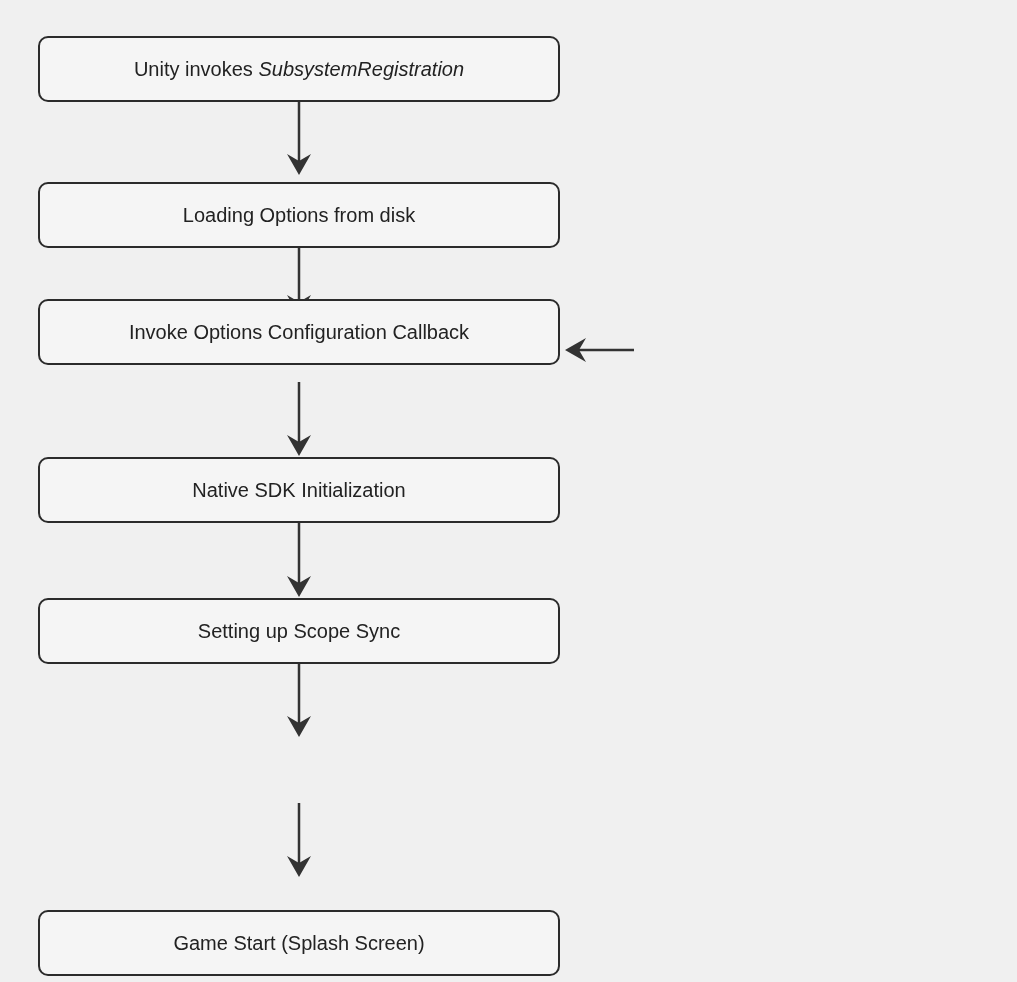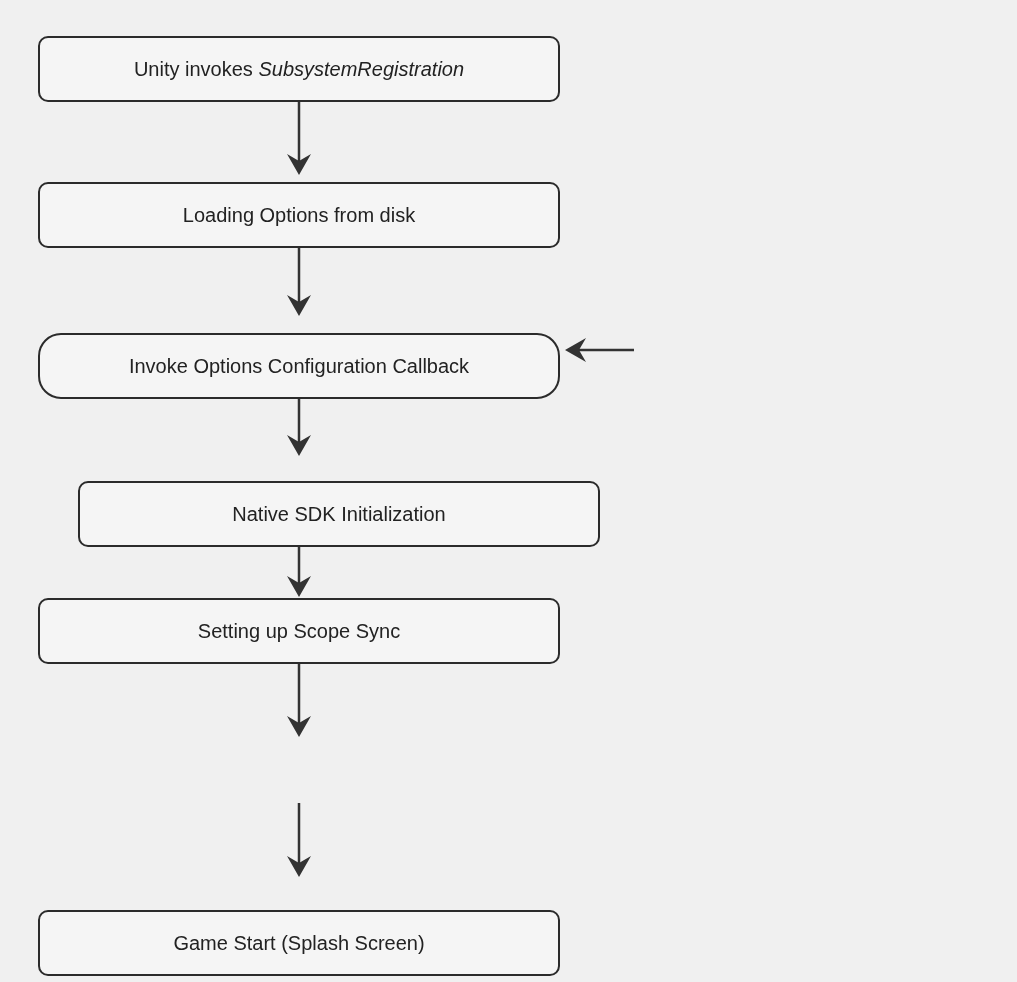"Invoke Options Configuration Callback" .n2 { border-radius: 23px -> none; top: 333px -> 299px }
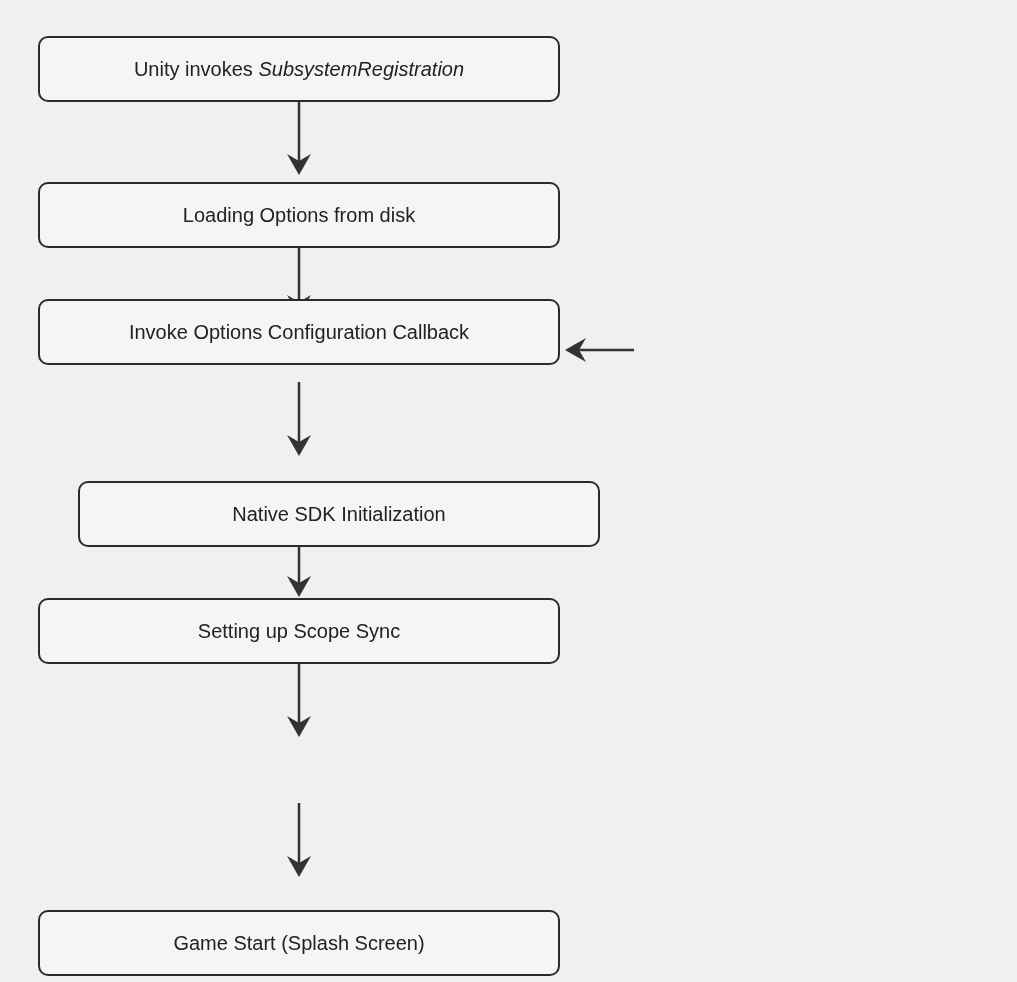"Native SDK Initialization" .n3 { margin-left: 40px -> none; top: 481px -> 457px }
